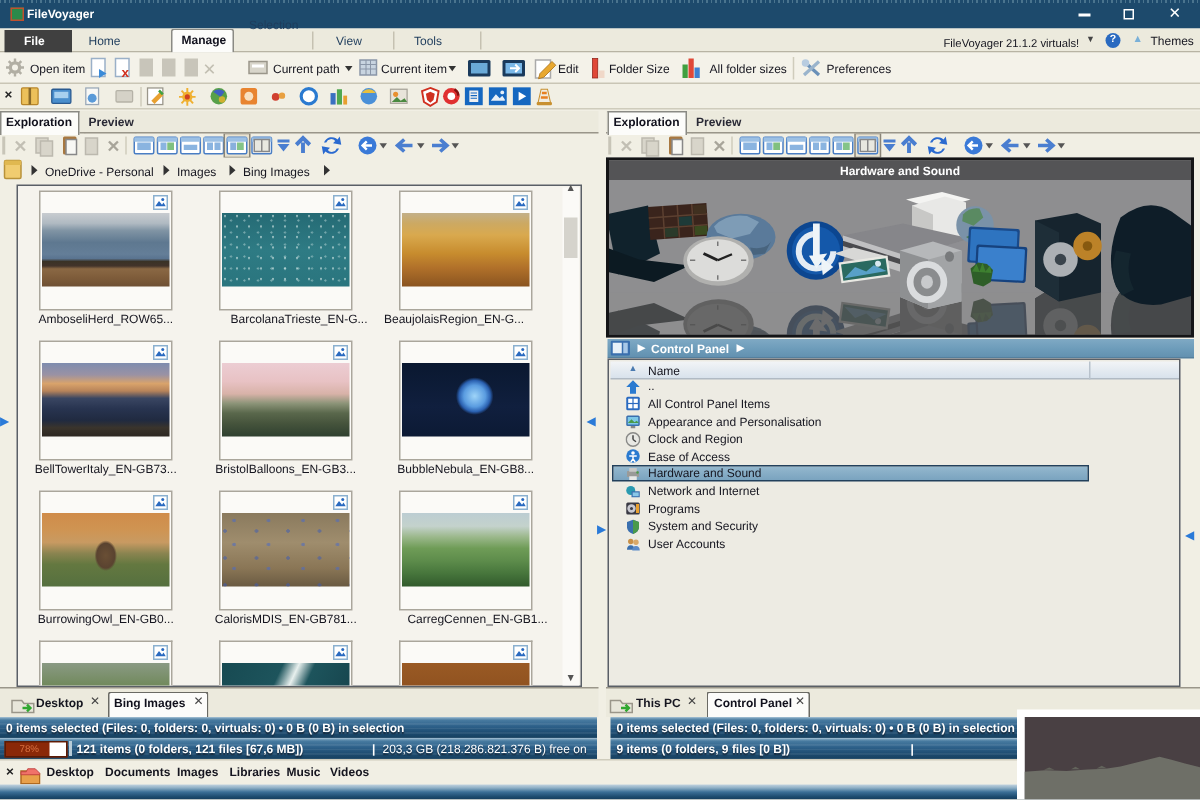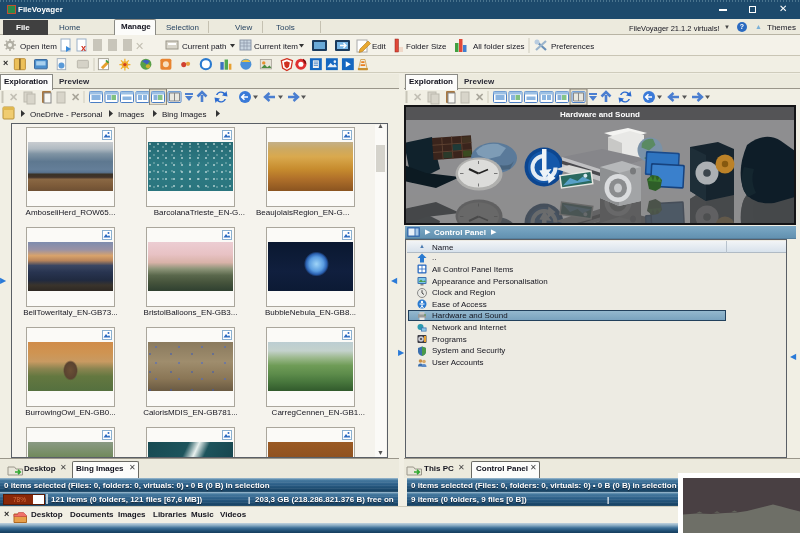"Selection" div.ab { top: 23px -> 12px }
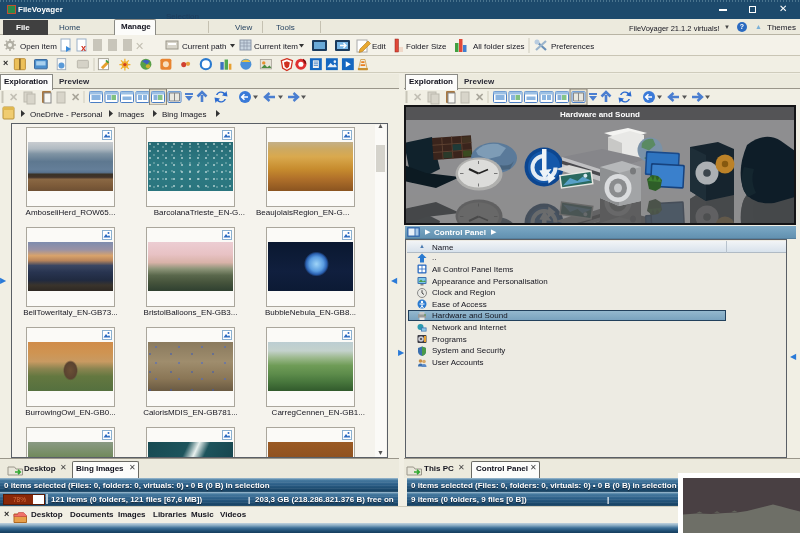"View" div.ab { left: 235px -> 224px }
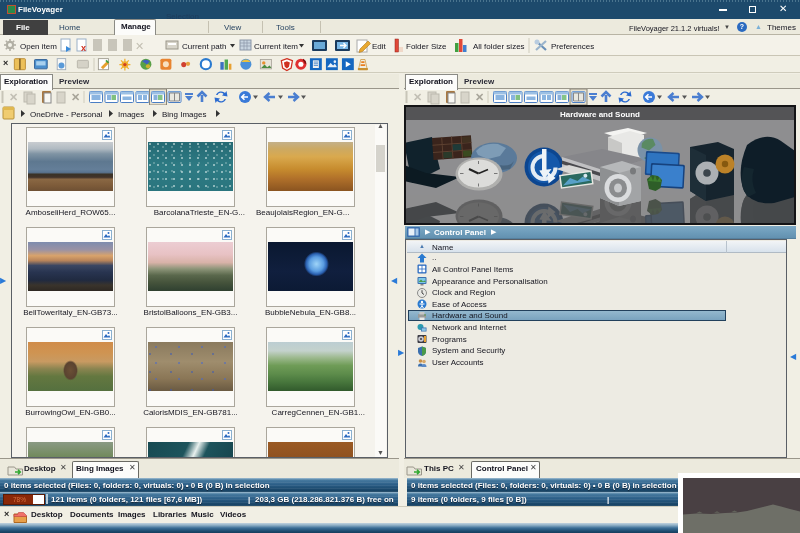"203,3 GB (218.286.821.376 B) free" div.ab { font-weight: bold -> normal }
